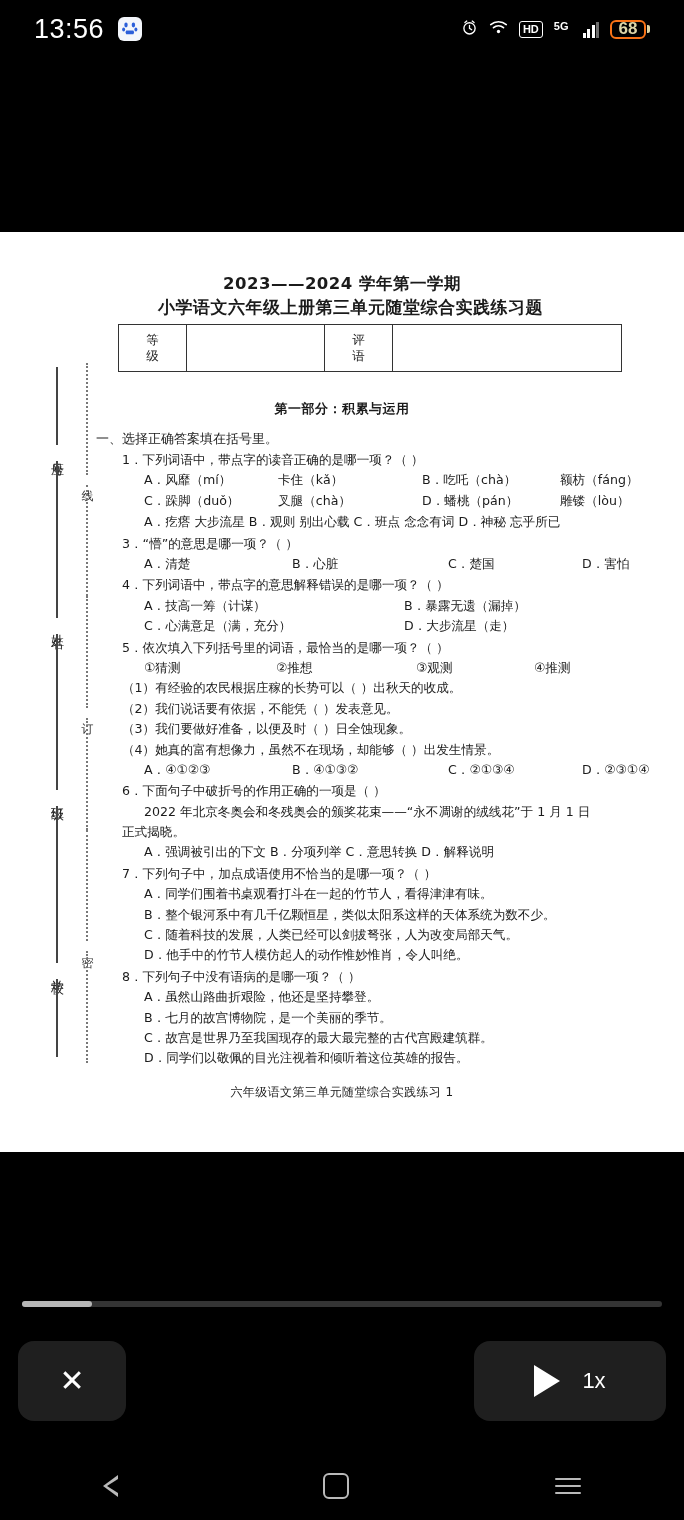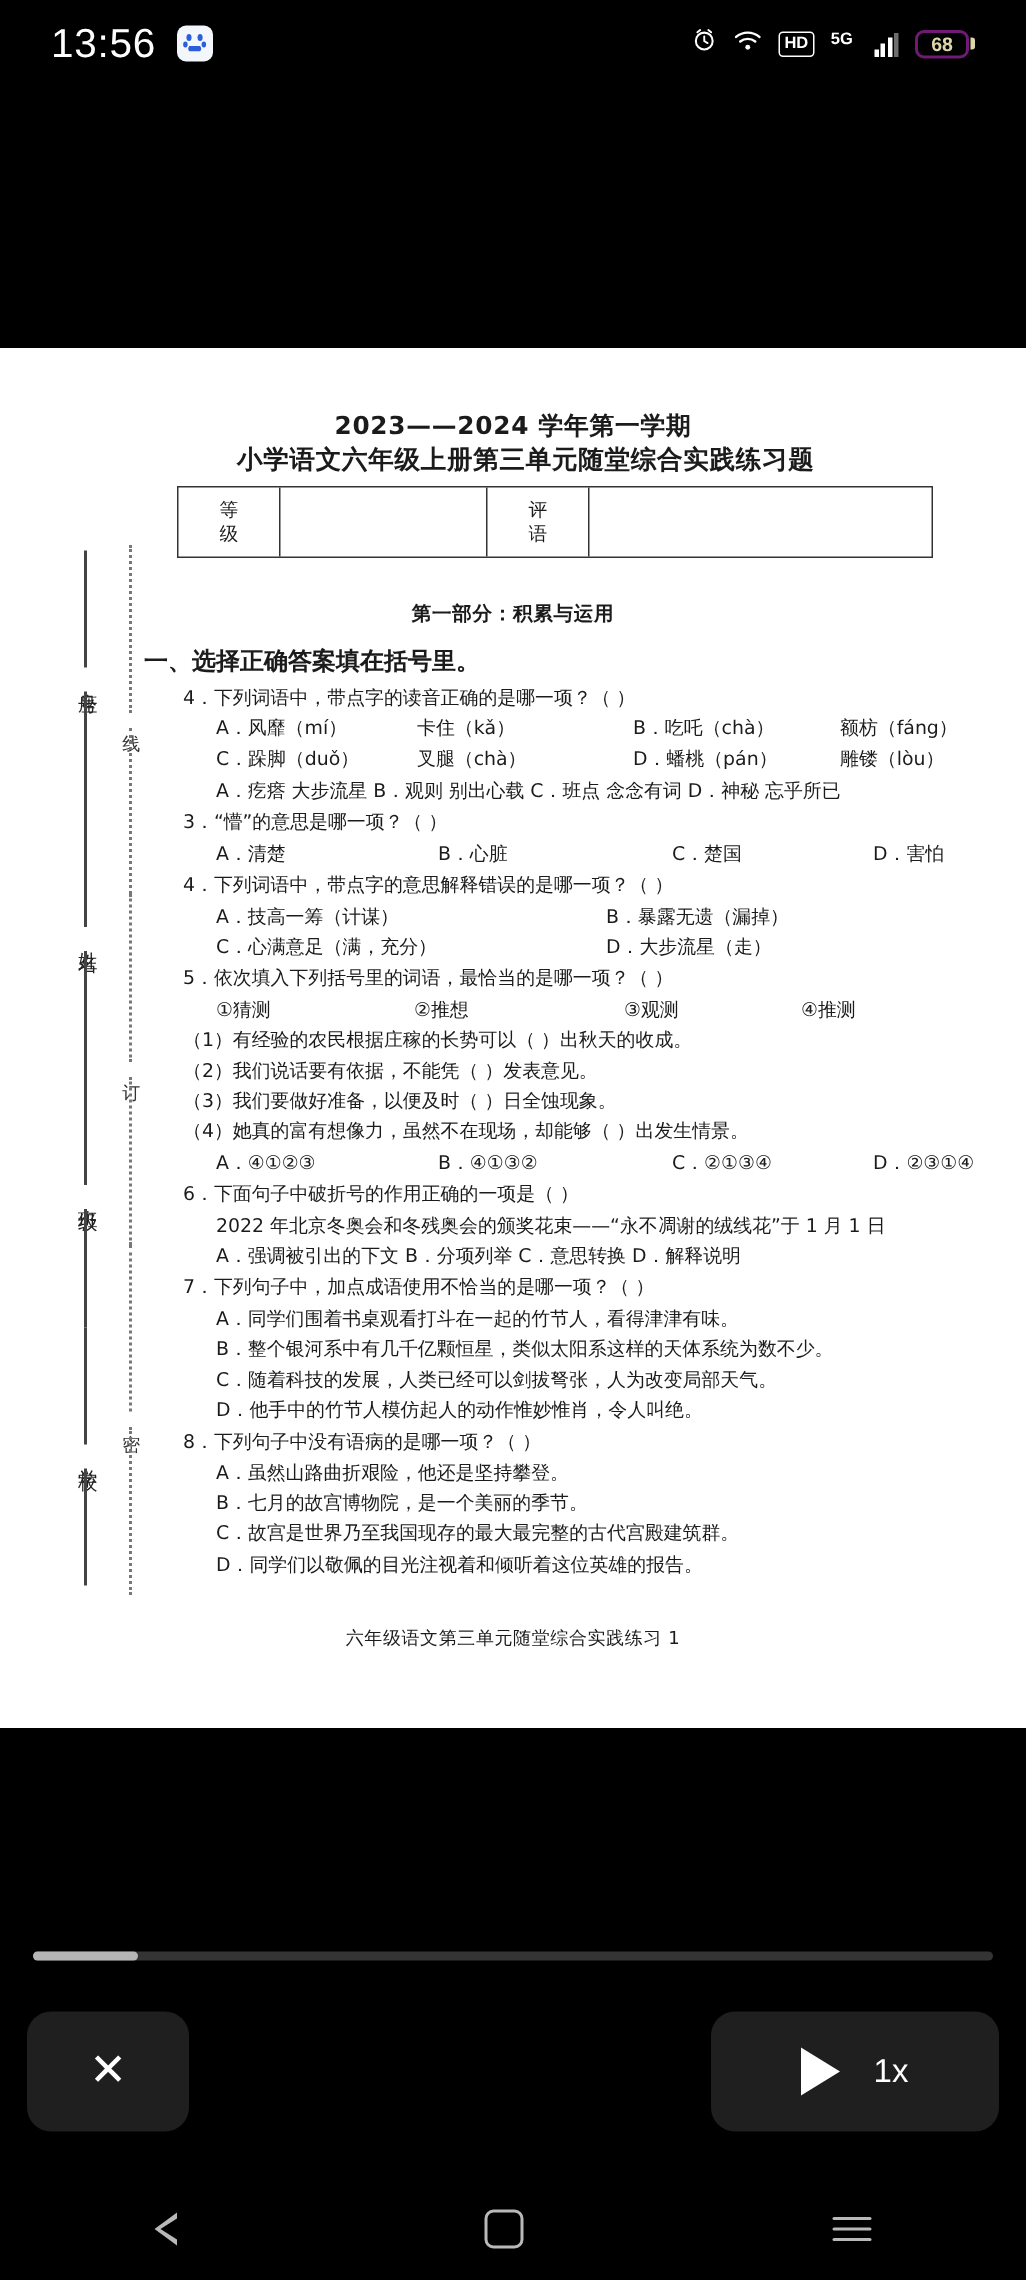"68" .battery-body { border: 2px solid #701a75 -> 2px solid #f97316; font-size: 13px -> 17px }
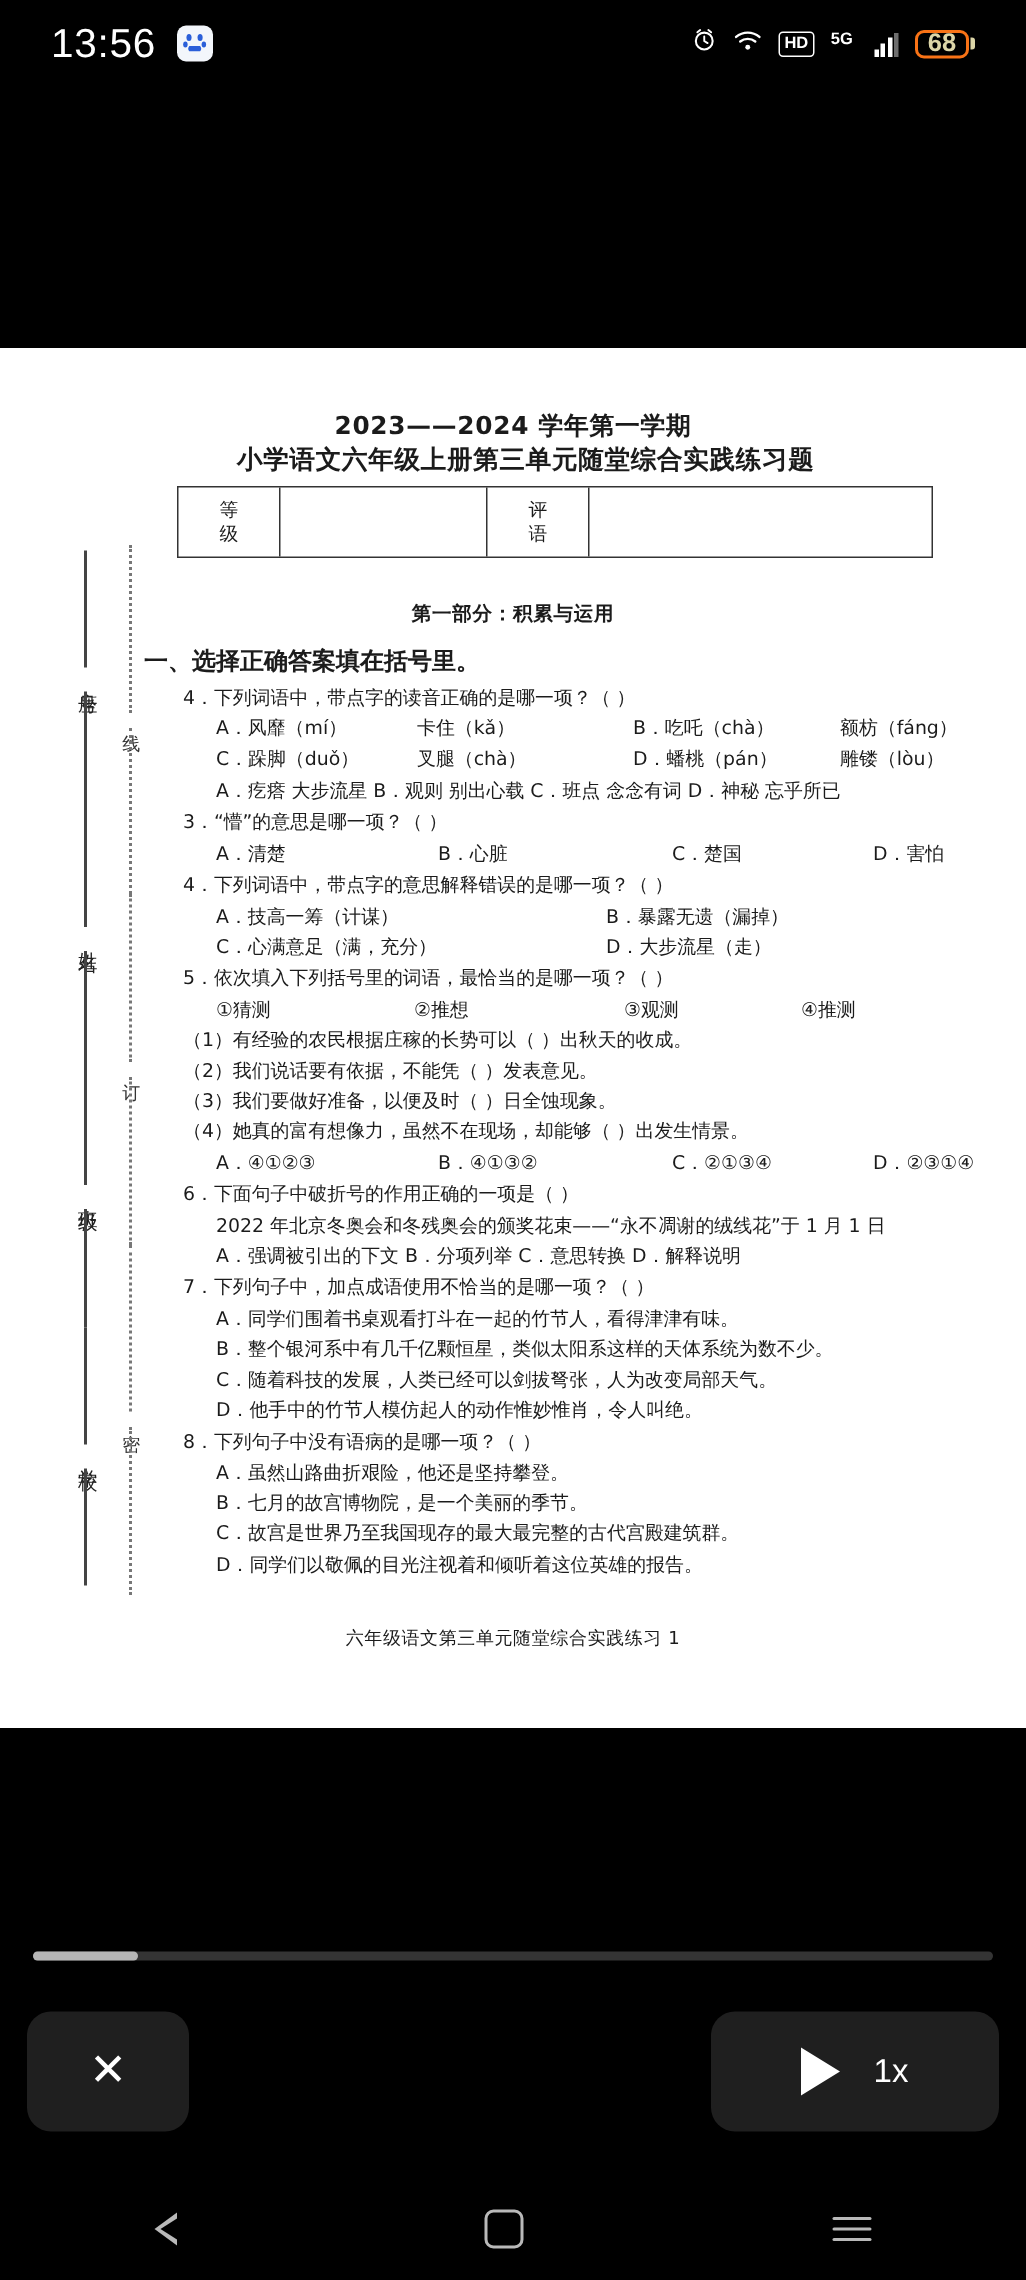"一、选择正确答案填在括号里。" .q-head { font-size: 16px -> 13px; font-weight: bold -> normal }
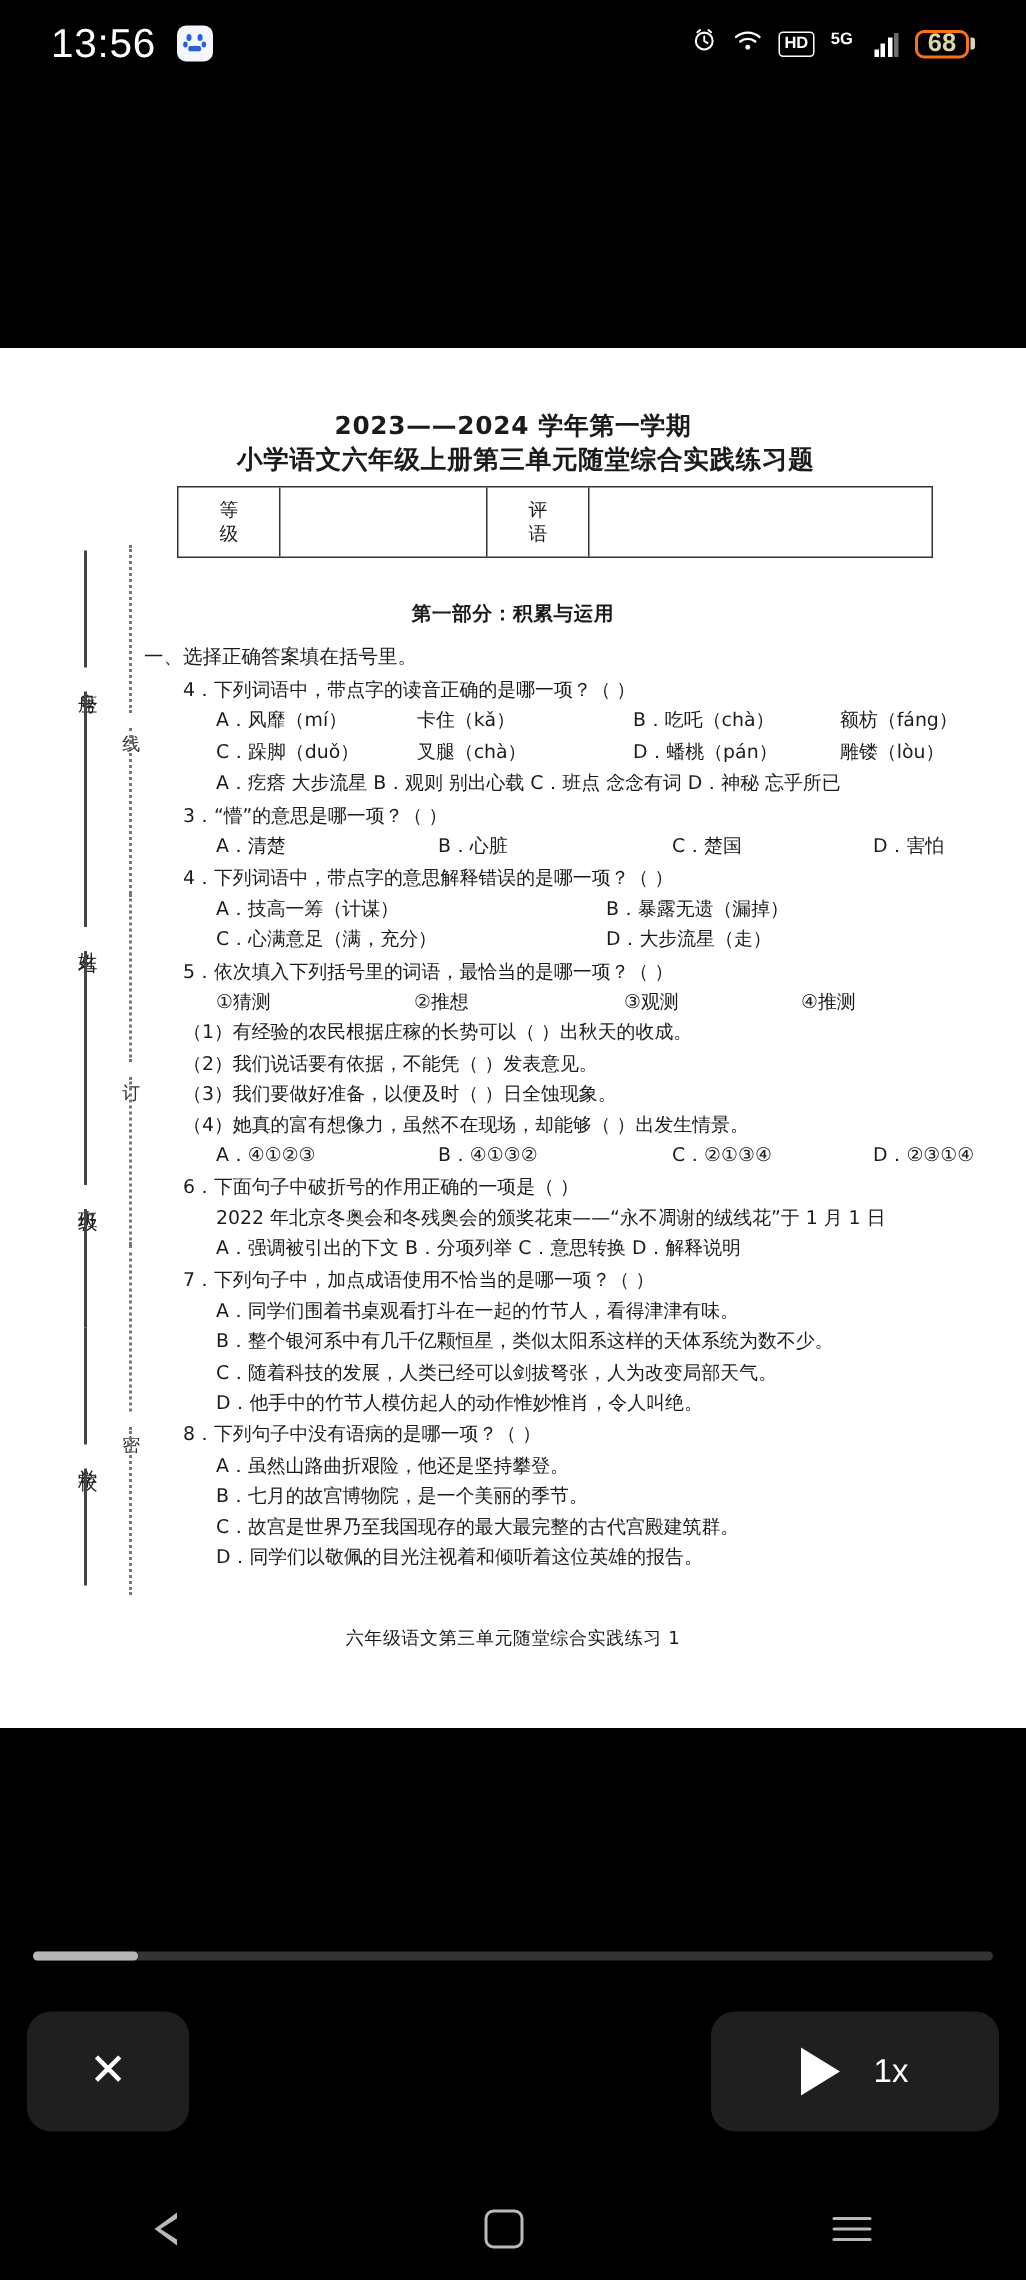"4．下列词语中，带点字的读音正确的是哪一项？（ ）" div.q-stem { text: 4 -> 1 }
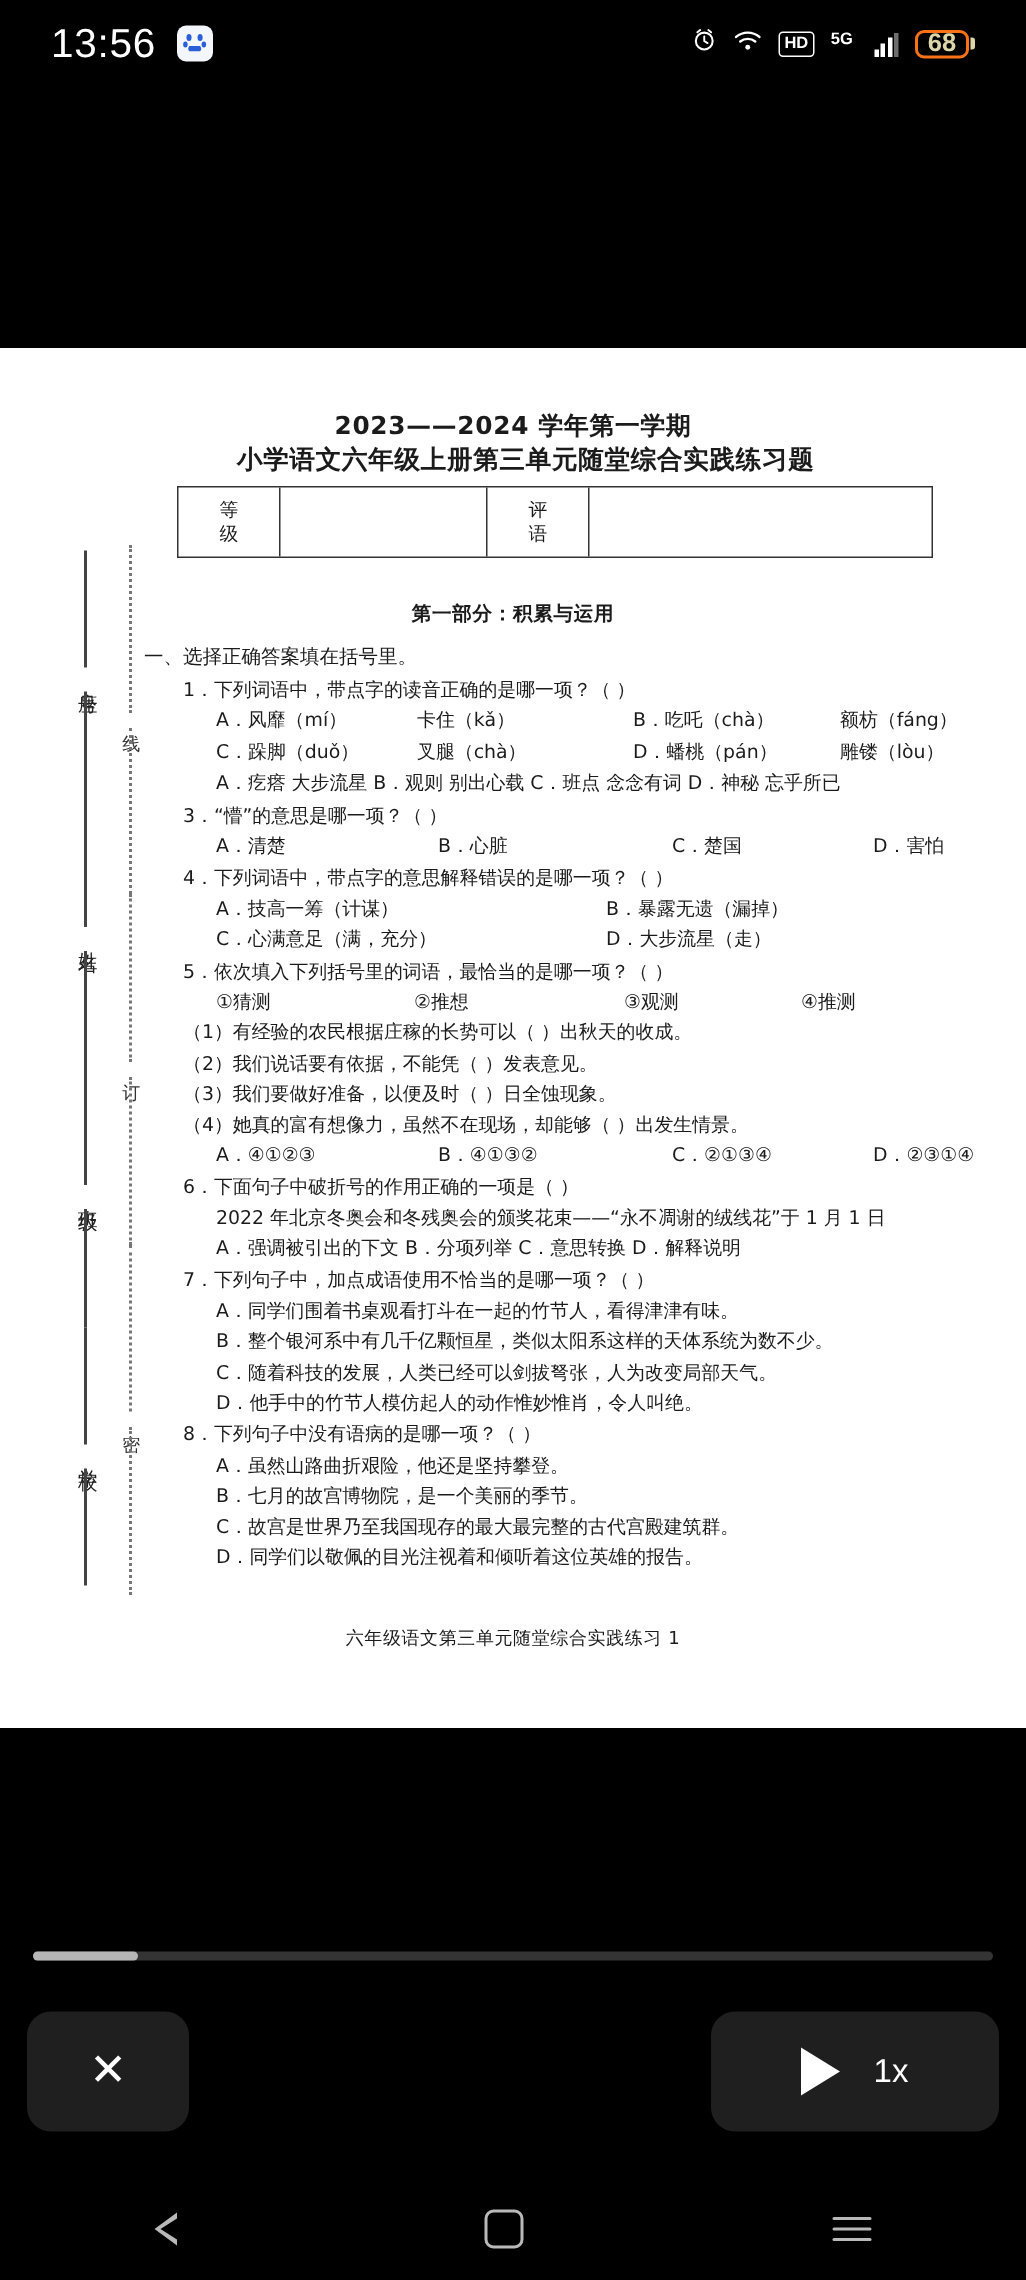"正式揭晓。" div.cont-line { html: none -> <div>正式揭晓。</div> }
